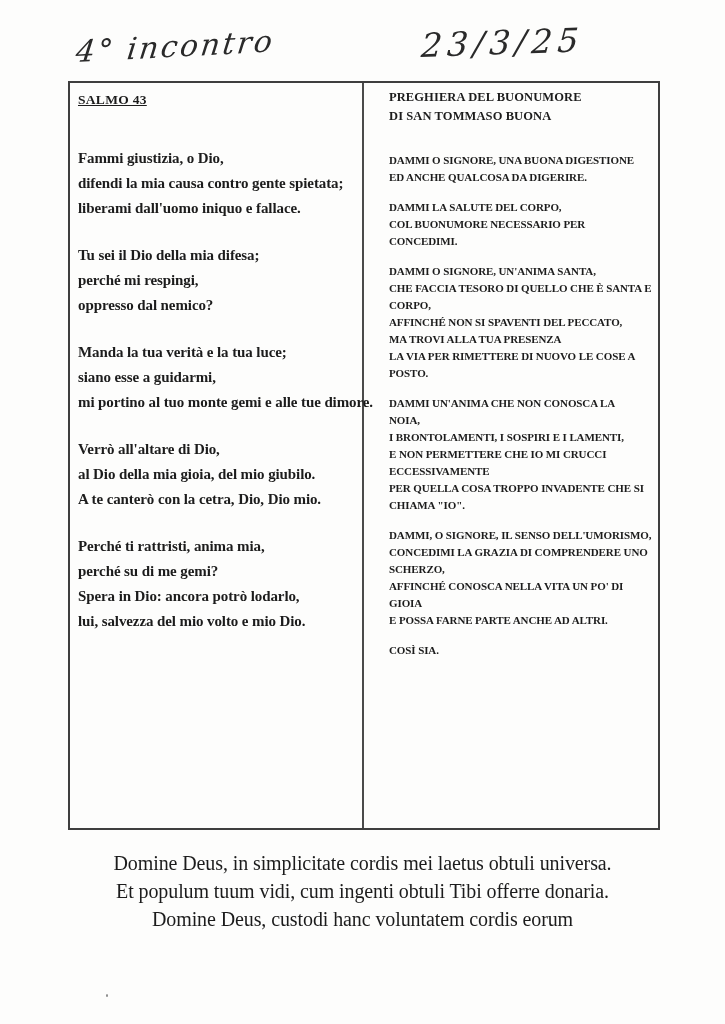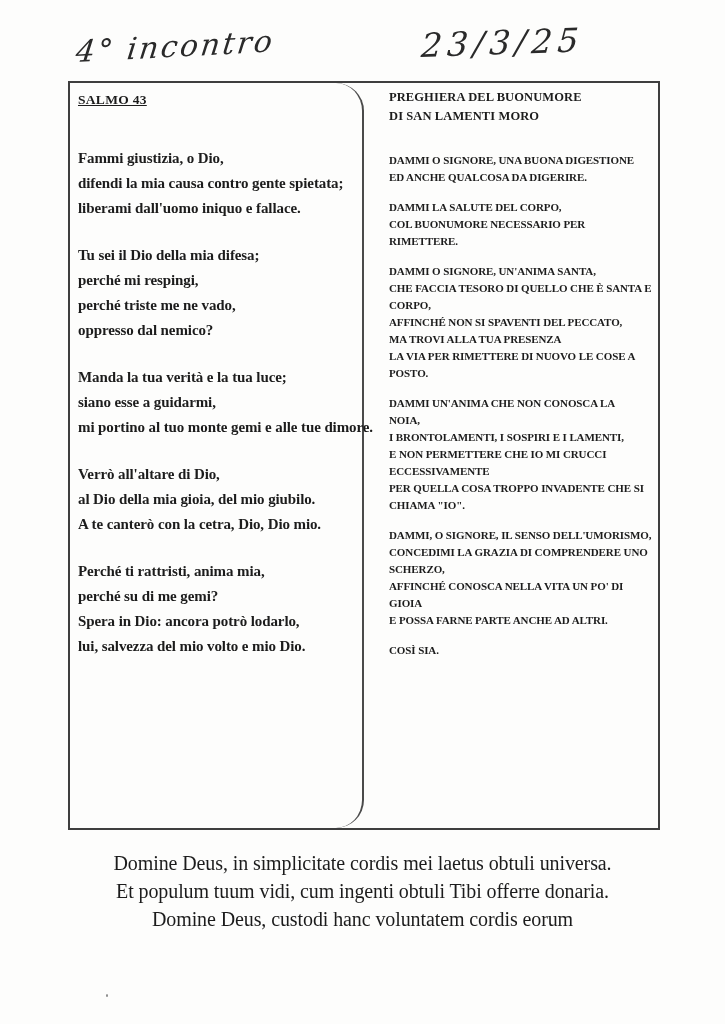"SALMO 43" .col { border-radius: 28px -> none }
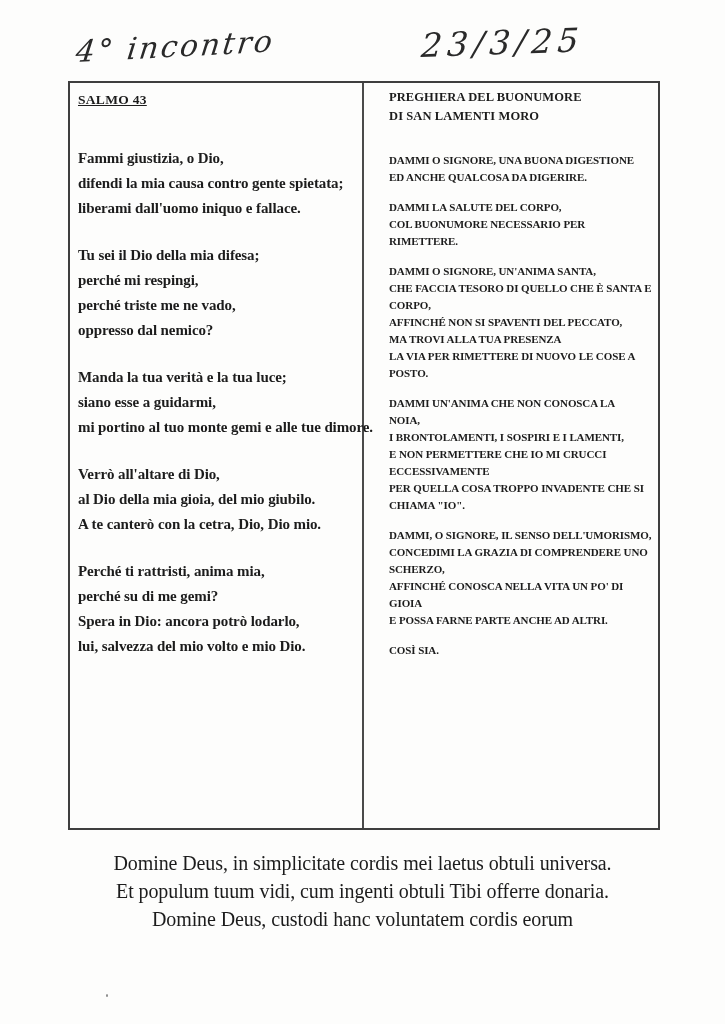"DI SAN LAMENTI MORO" div.line { text: LAMENTI MORO -> TOMMASO BUONA }
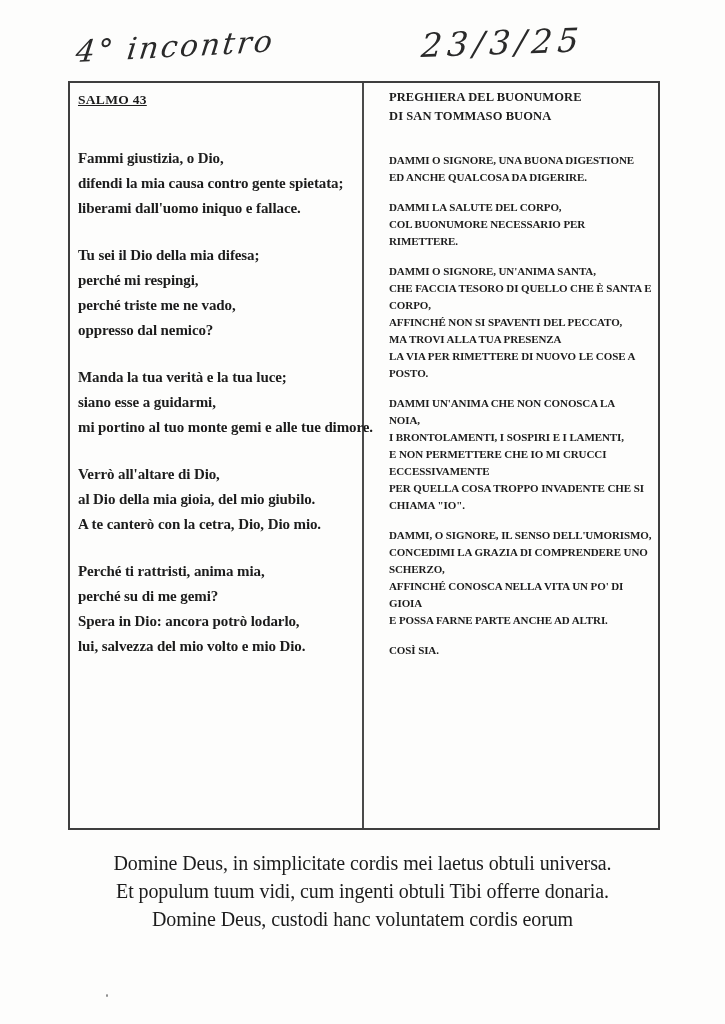"RIMETTERE." div.line { text: RIMETTERE -> CONCEDIMI }
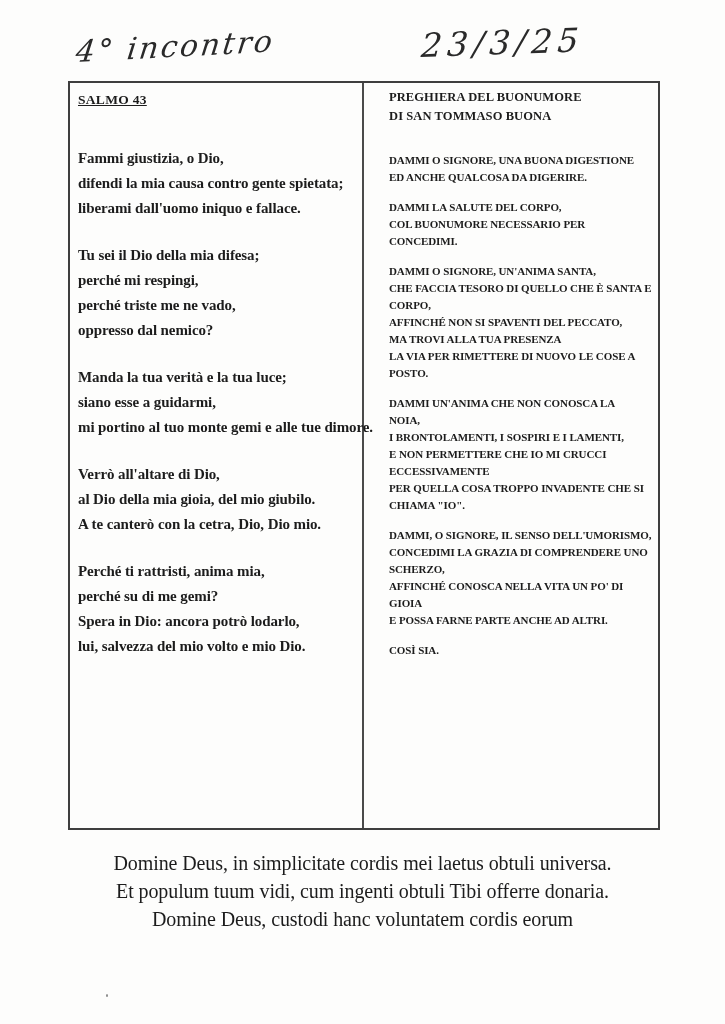"perché triste me ne vado," div.line { html: <div>perché triste me ne vado,</div> -> none }
